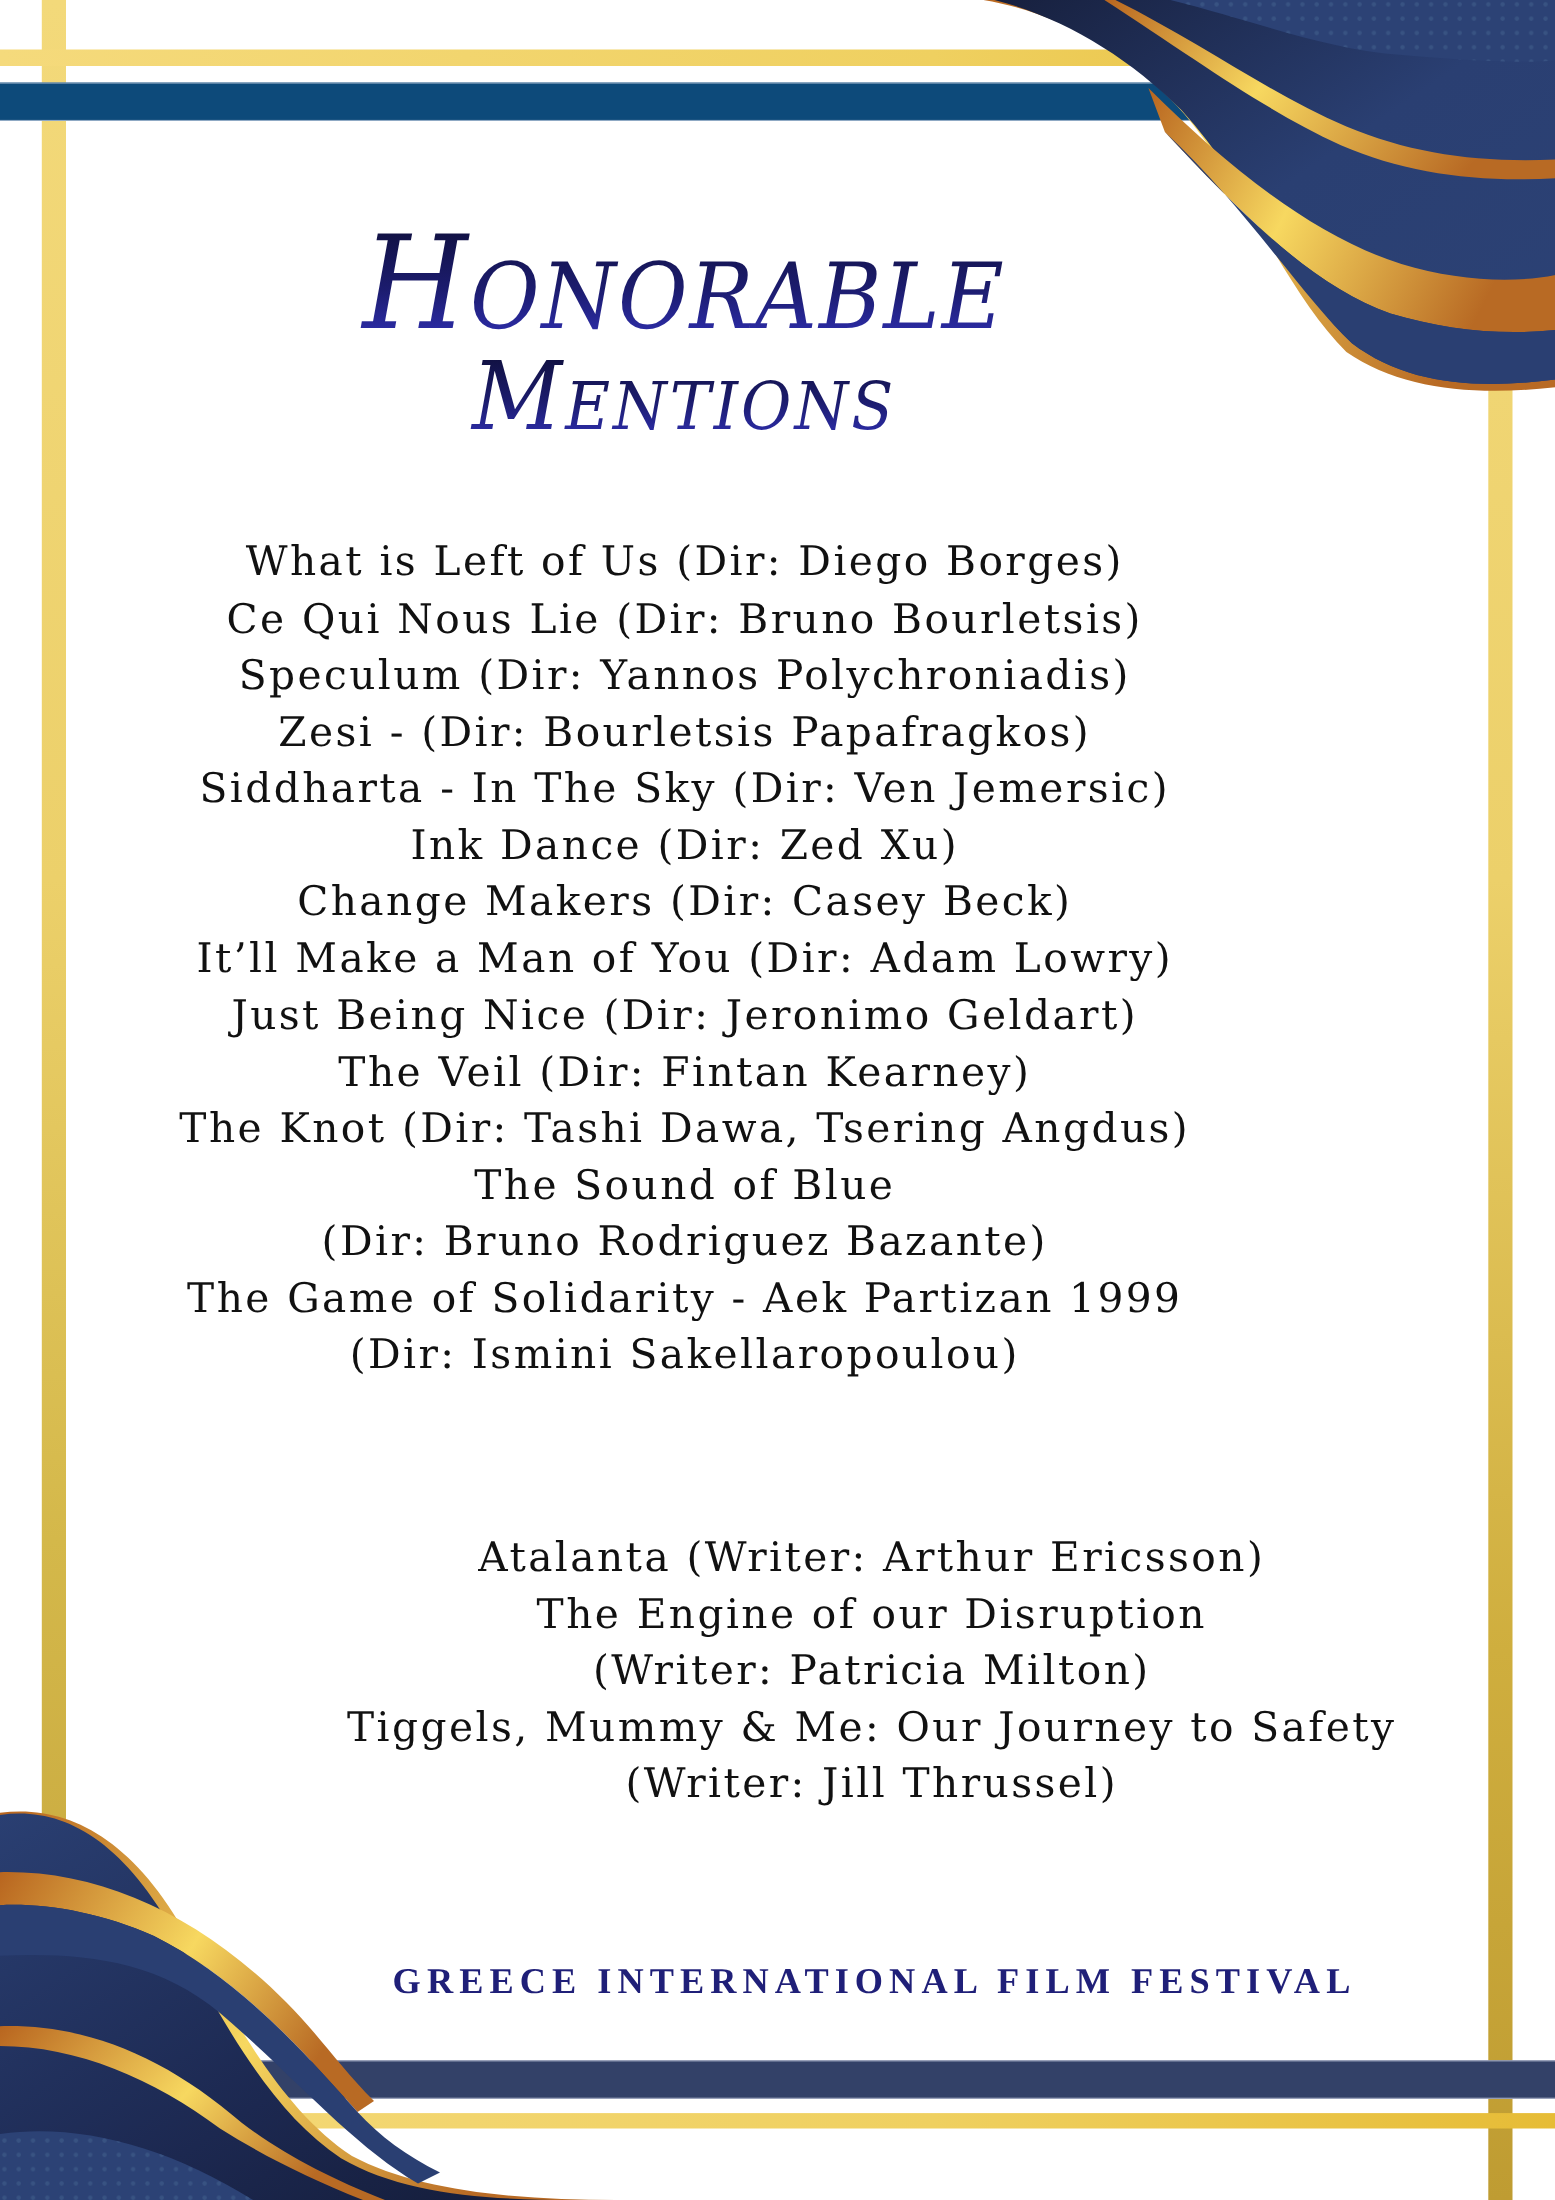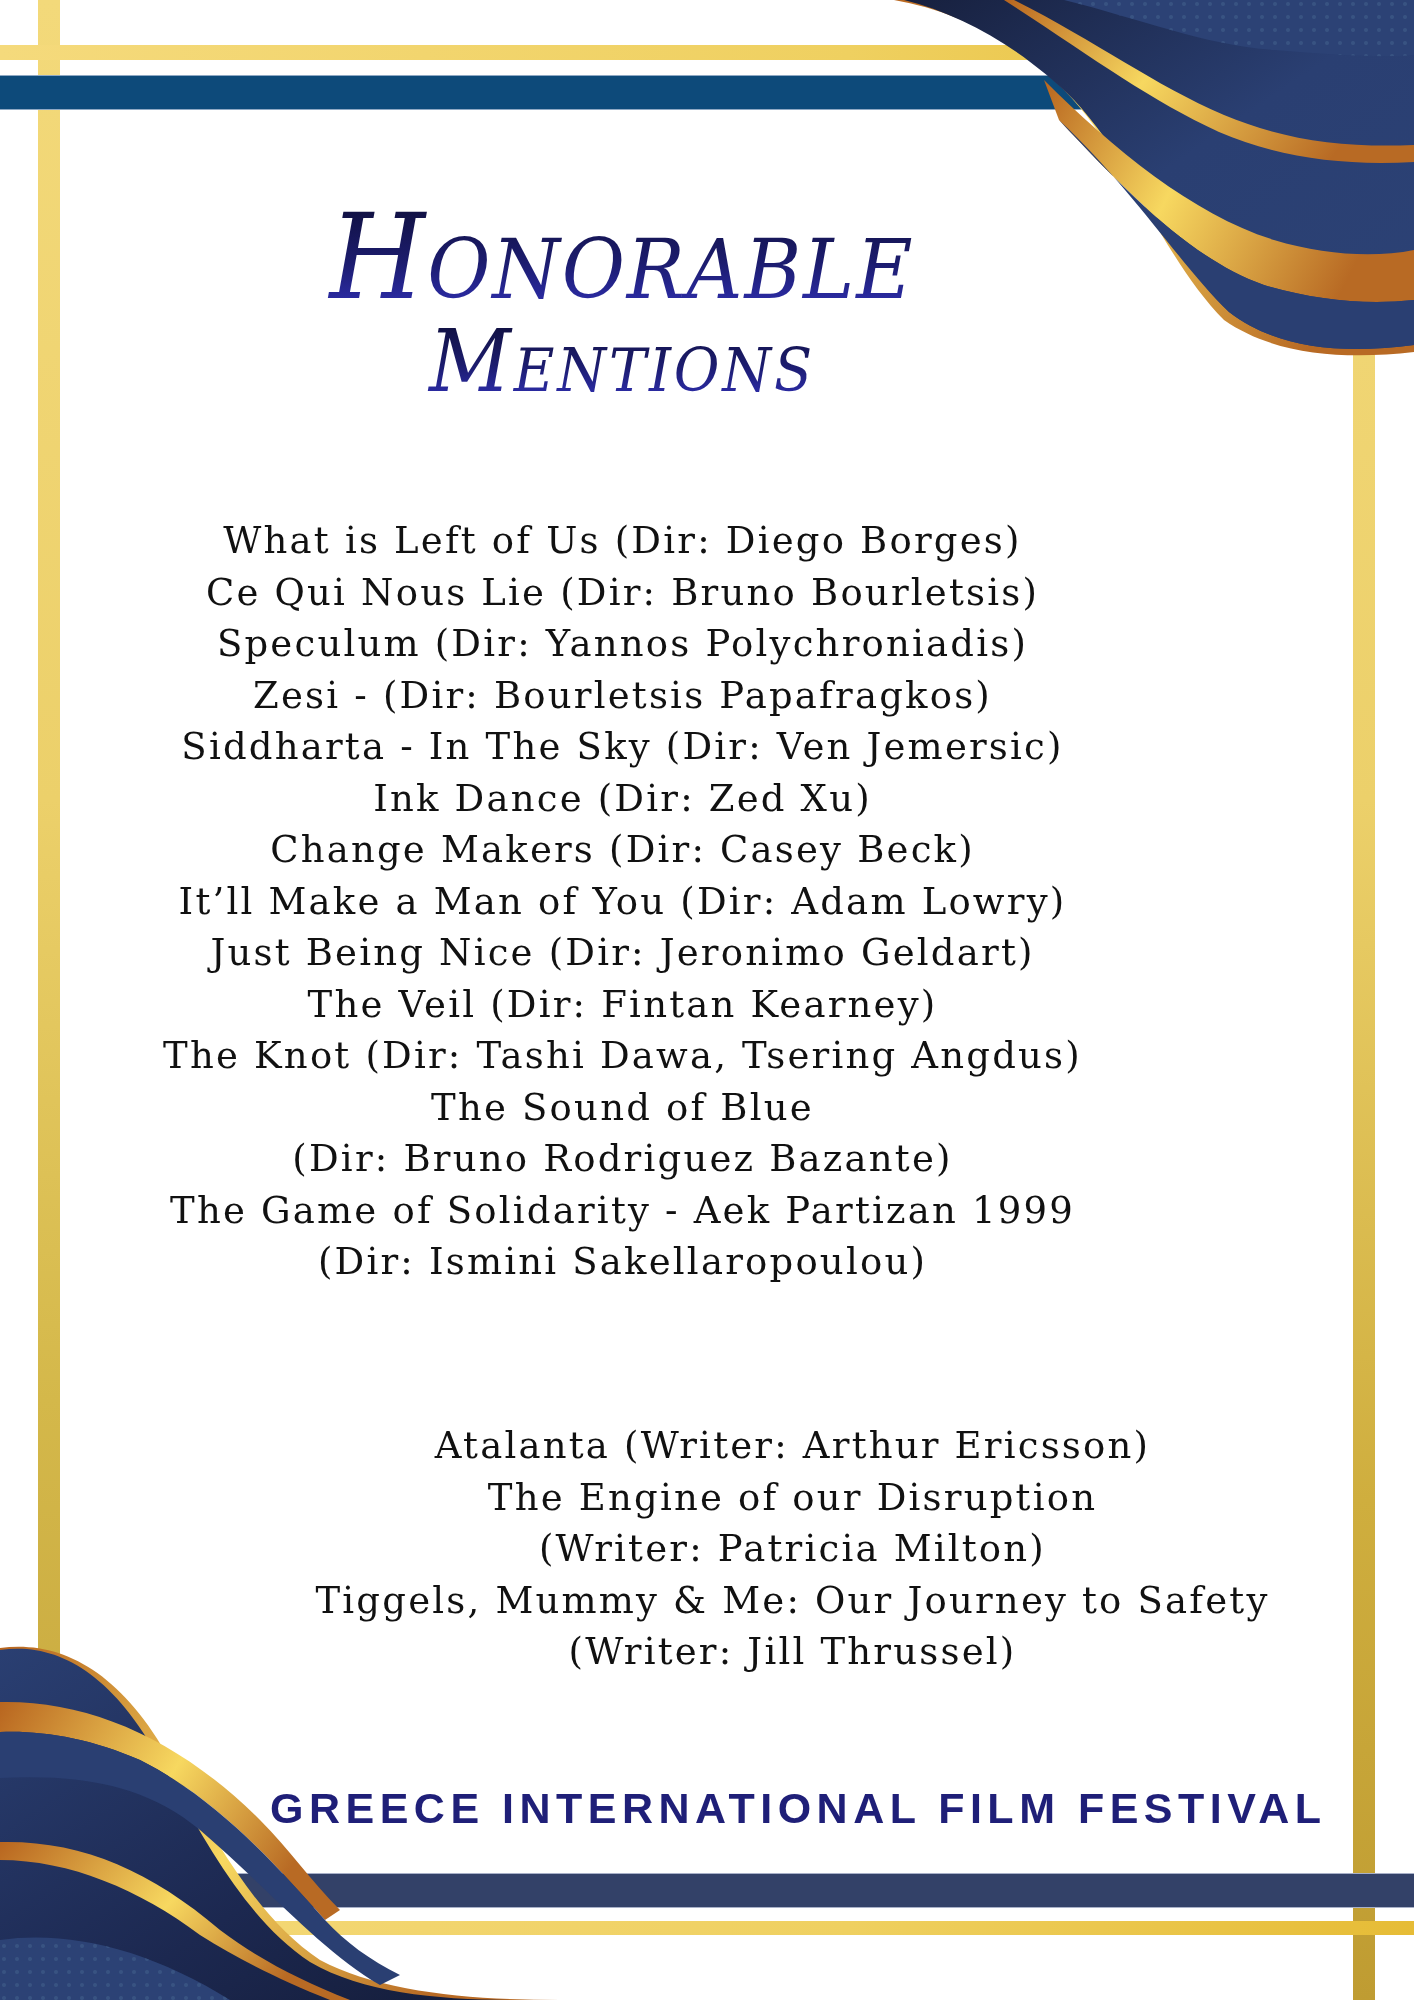"What is Left of Us" .list { margin-top: 30px -> none }
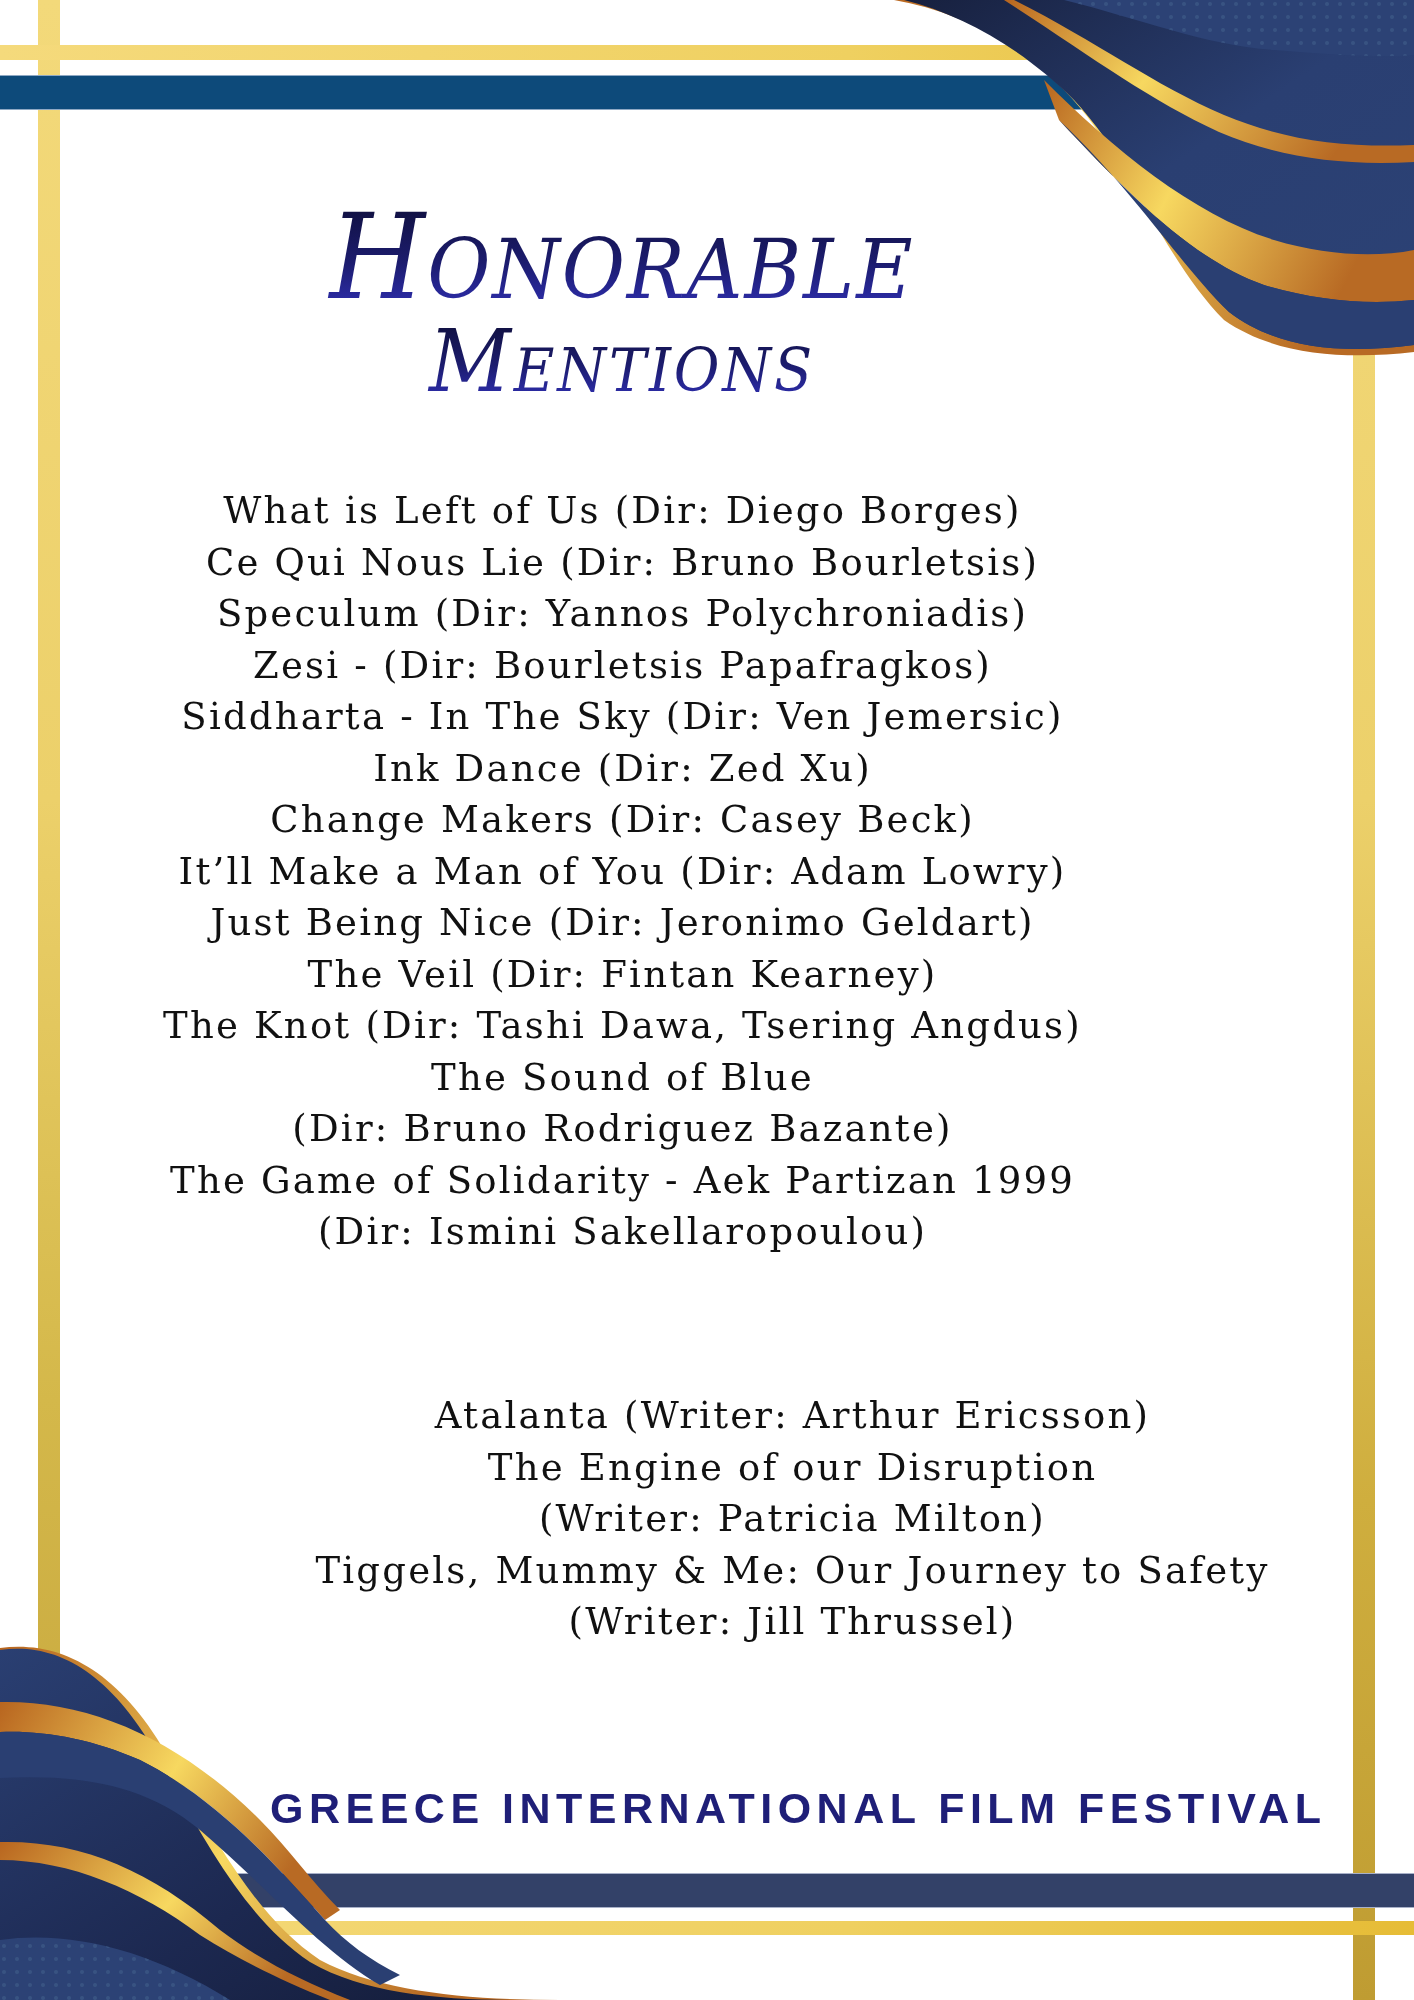"GREECE INTERNATIONAL FILM FESTIVAL" .footer { font-family: Liberation Sans, sans-serif -> Liberation Serif, serif; font-size: 43px -> 33px; text-align: left -> center }
